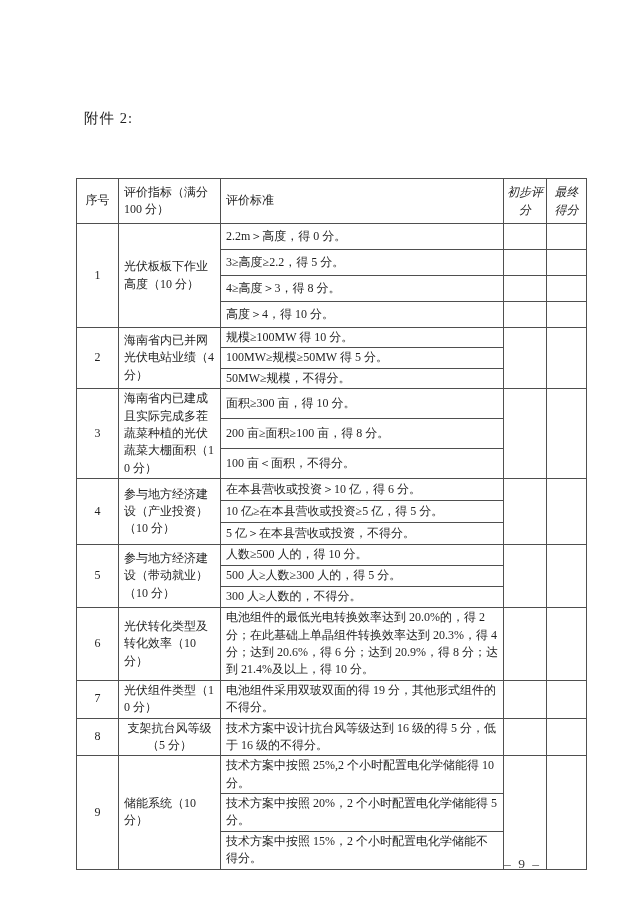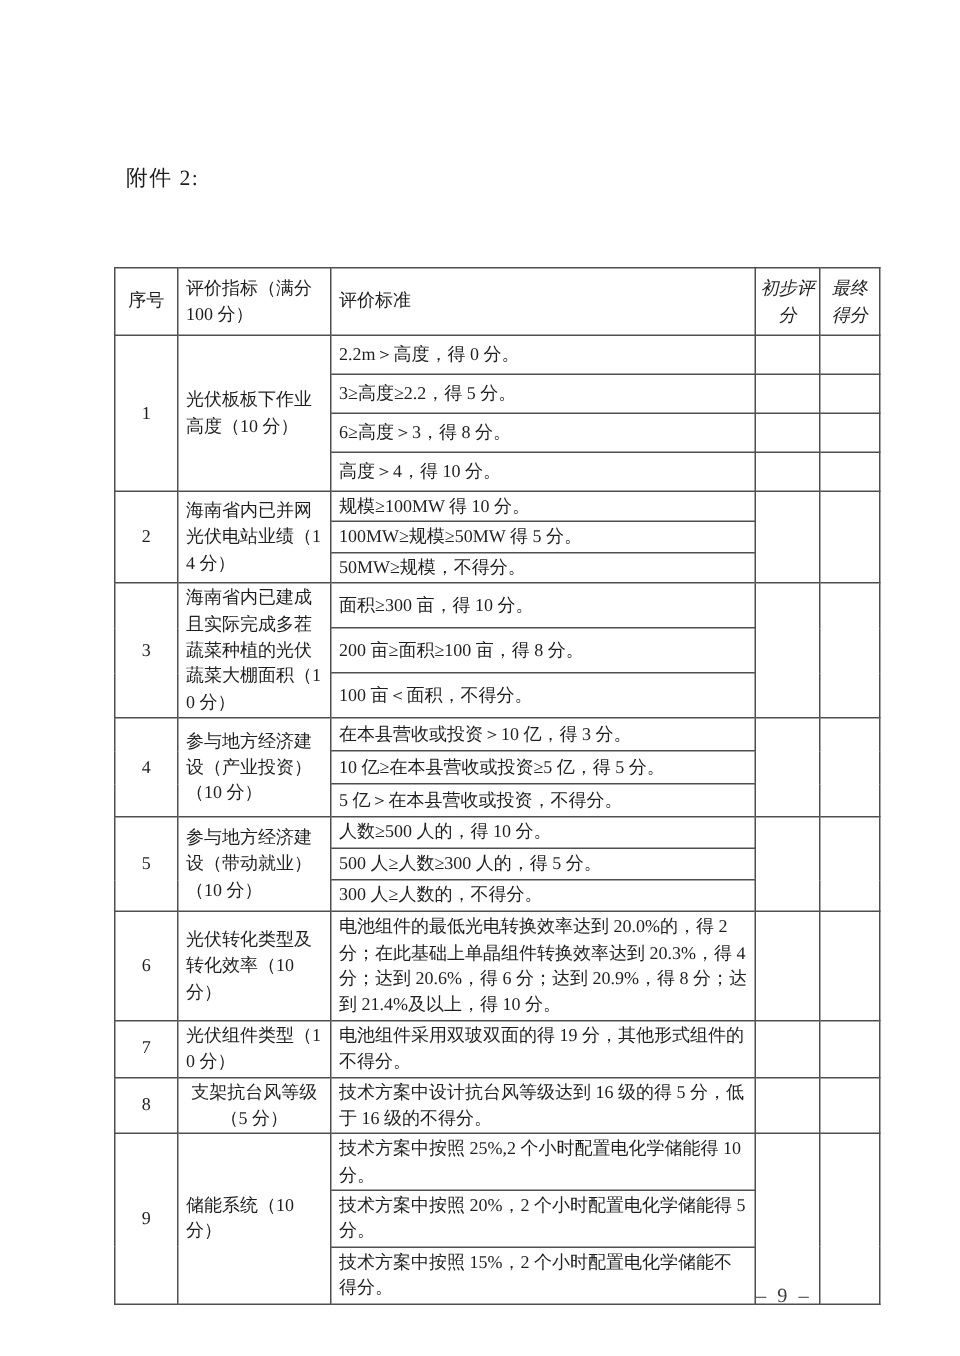"6≥高度＞3，得 8 分。" td.cri { text: 6 -> 4 }
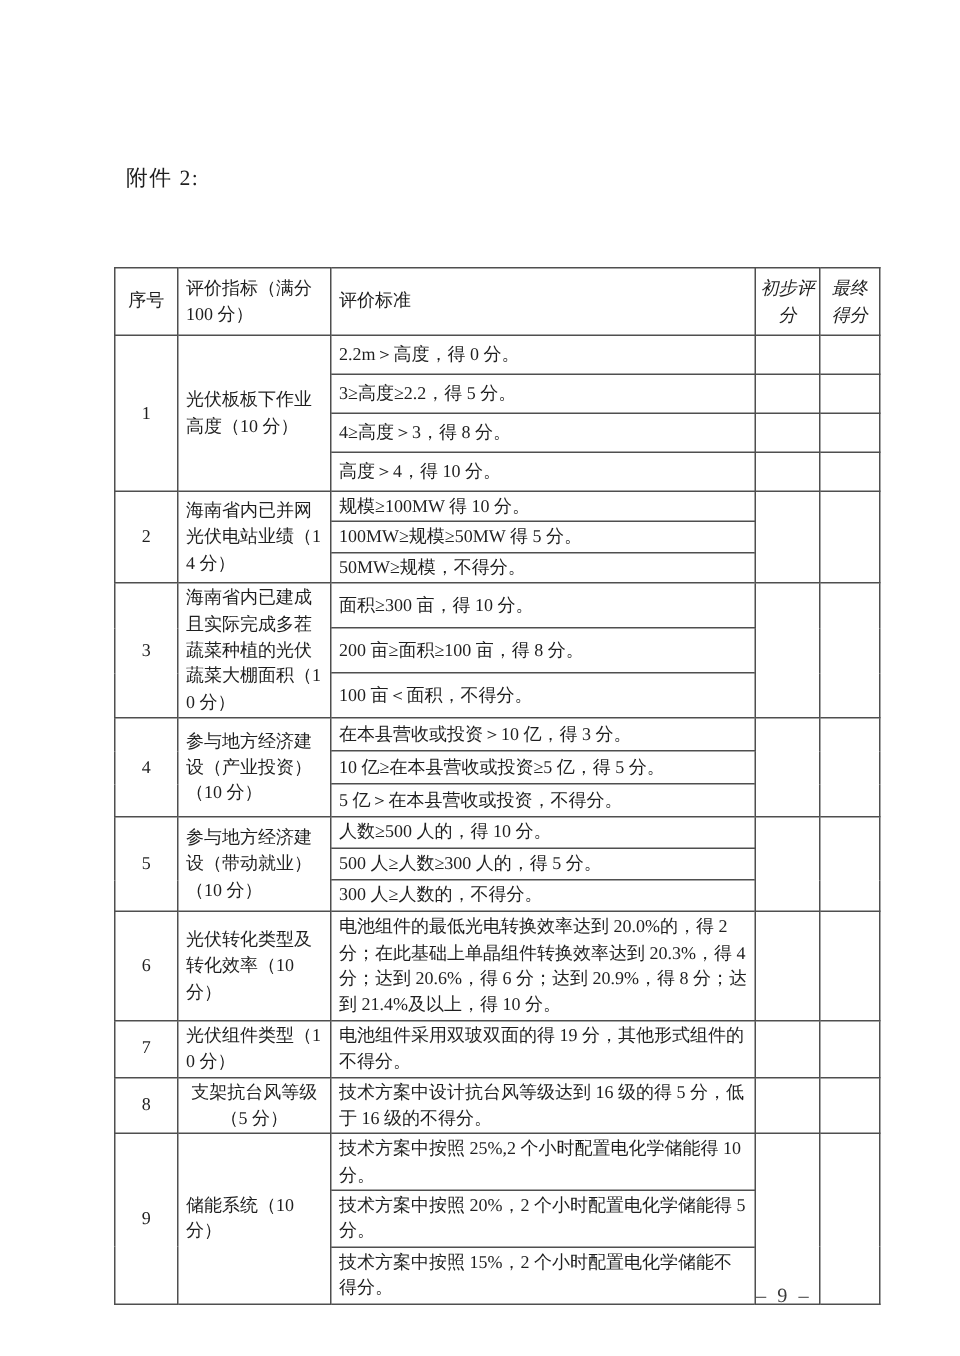"海南省内已并网光伏电站业绩（14 分）" td.ind { text: 14 -> 4 }
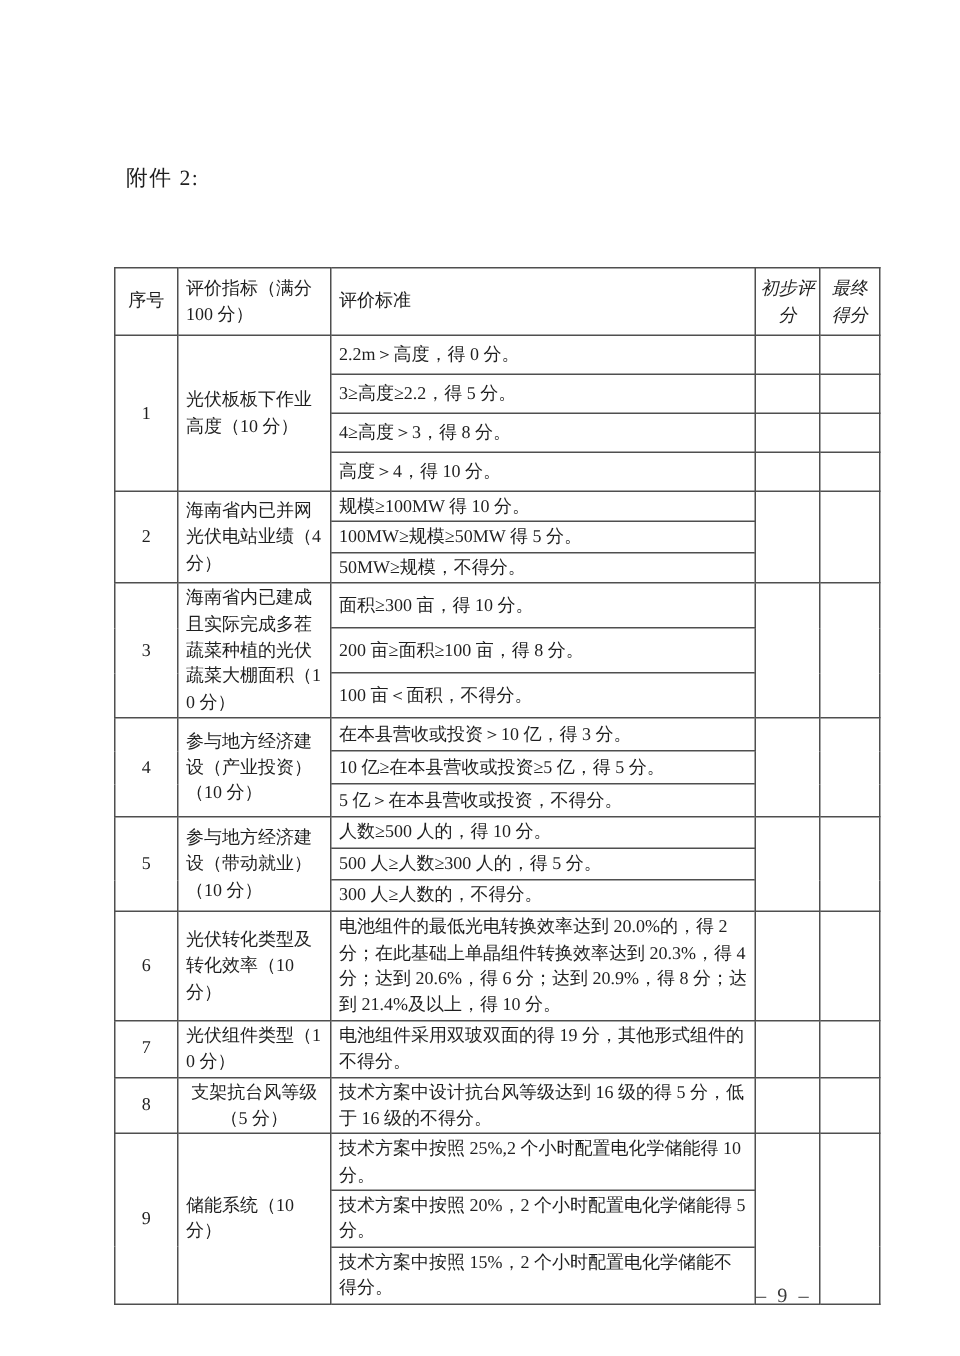"在本县营收或投资＞10 亿，得 3 分。" td.cri { text: 3 -> 6 }
